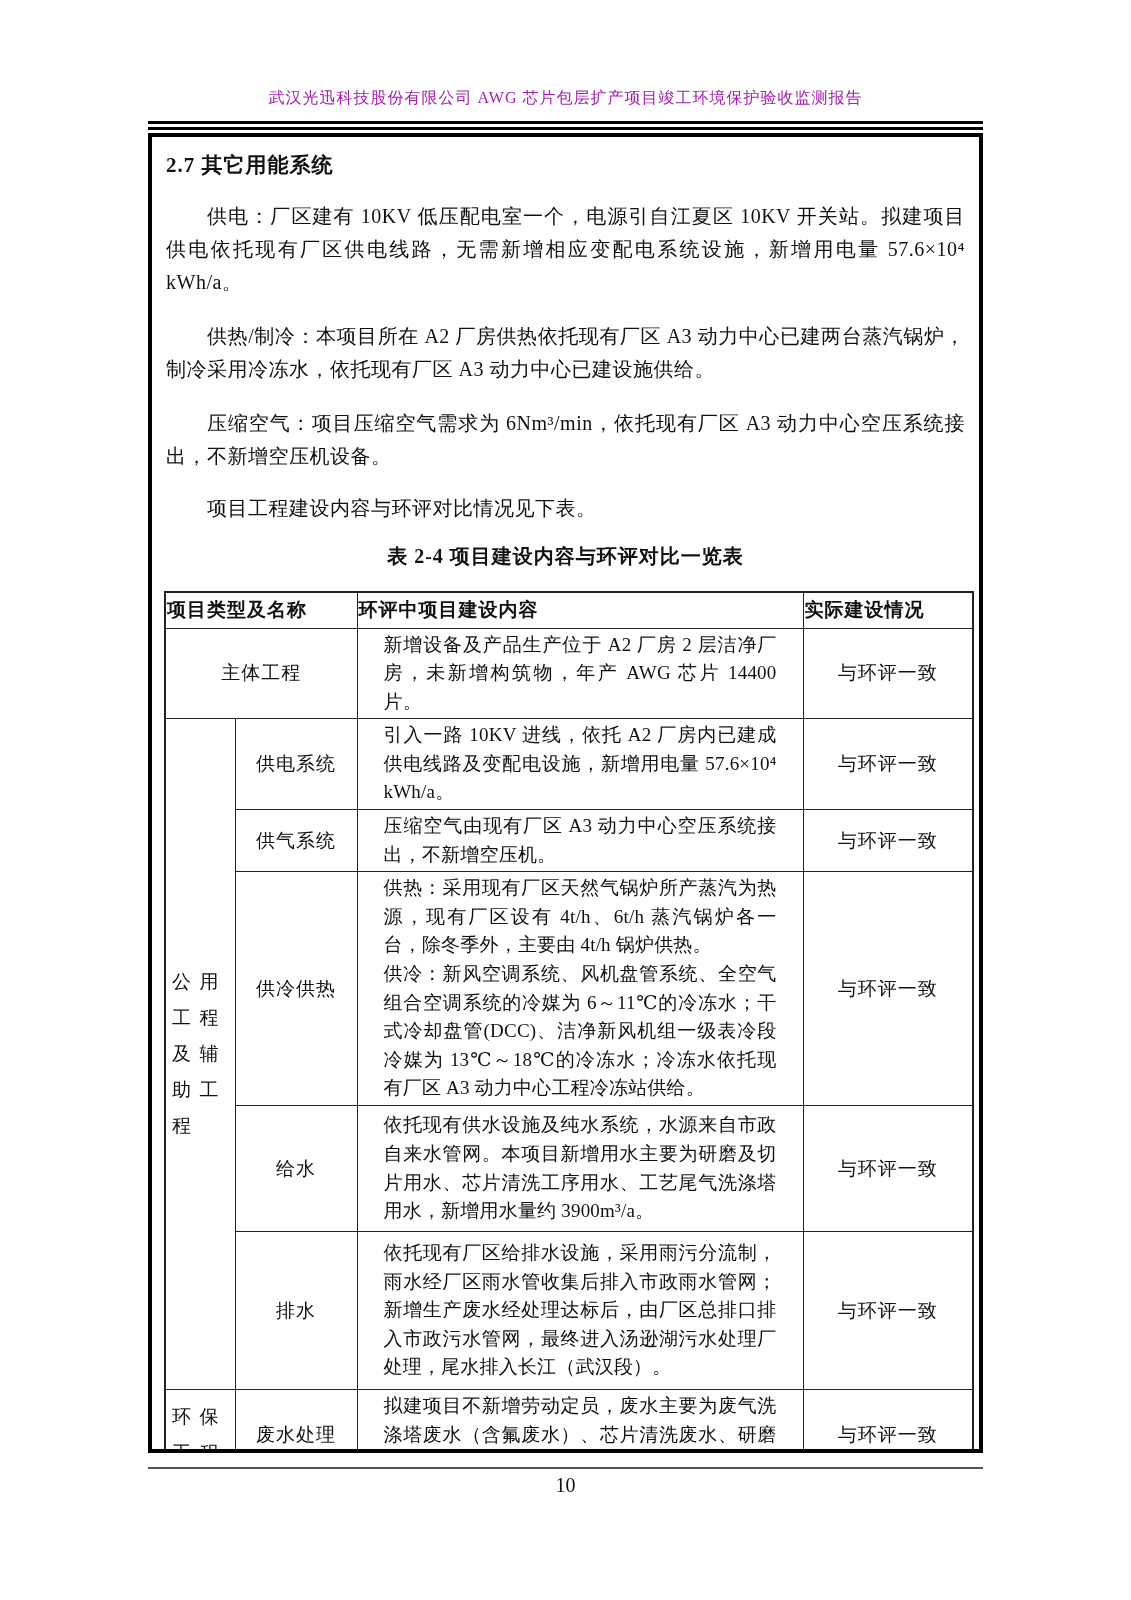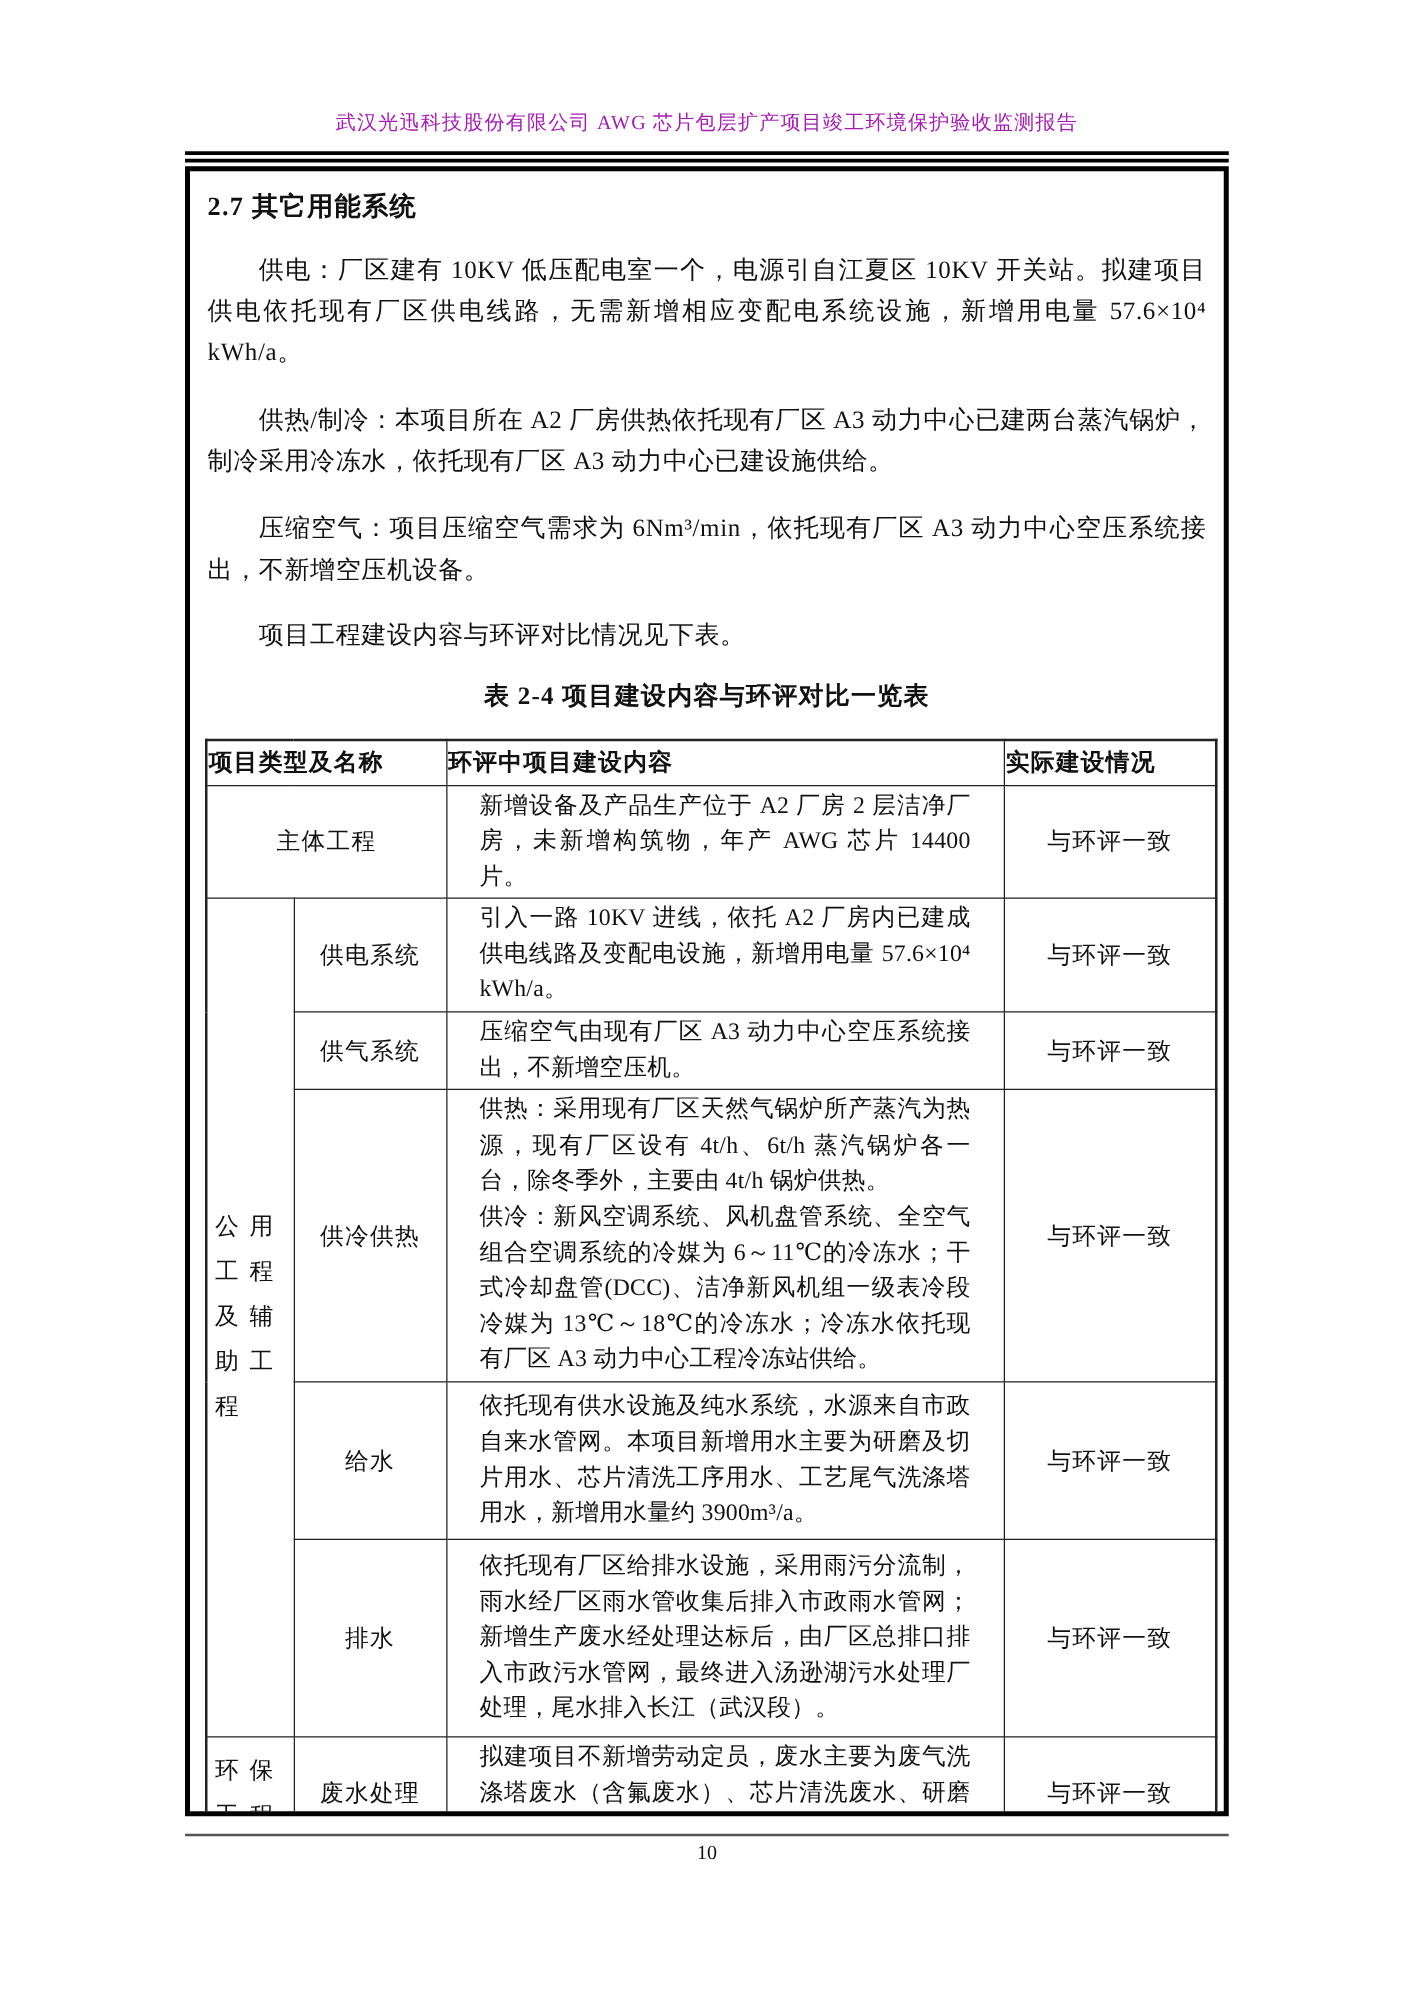"10" .page-num { font-size: 16px -> 20px }
